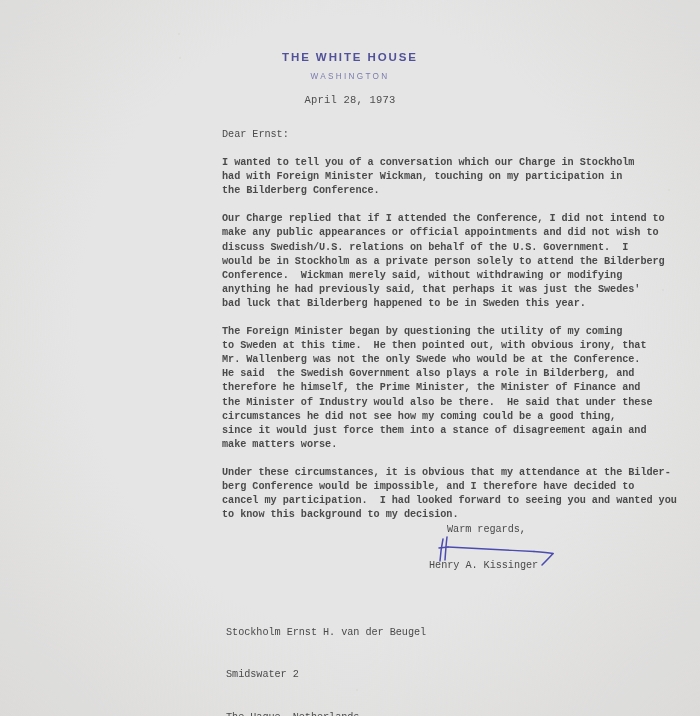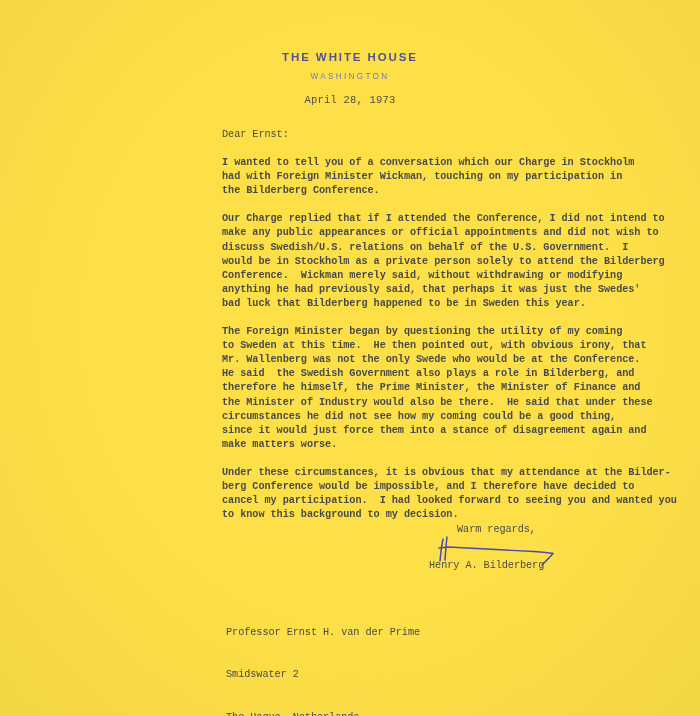"Dear Ernst:" .page { background: #fde047 -> #e5e5e5 }
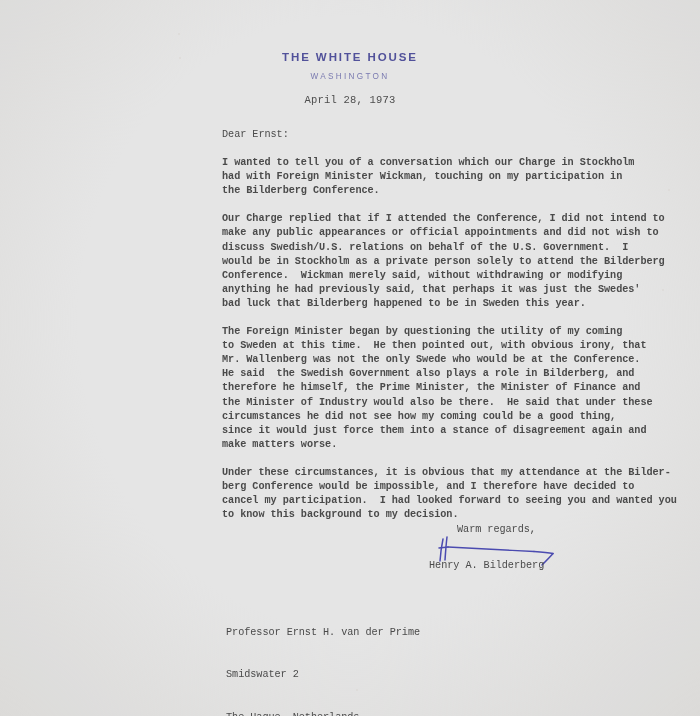"Warm regards," .closing { left: 457px -> 447px }
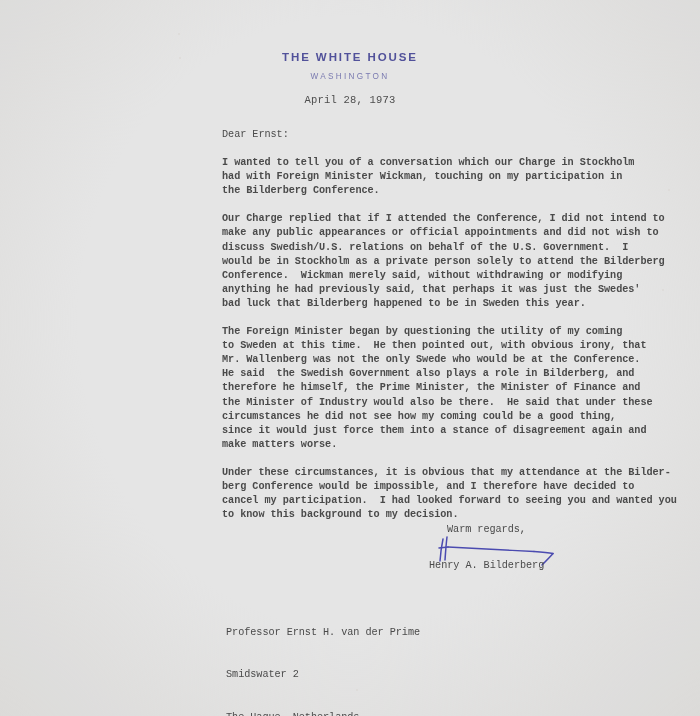"Henry A. Bilderberg" div.typed { text: Bilderberg -> Kissinger }
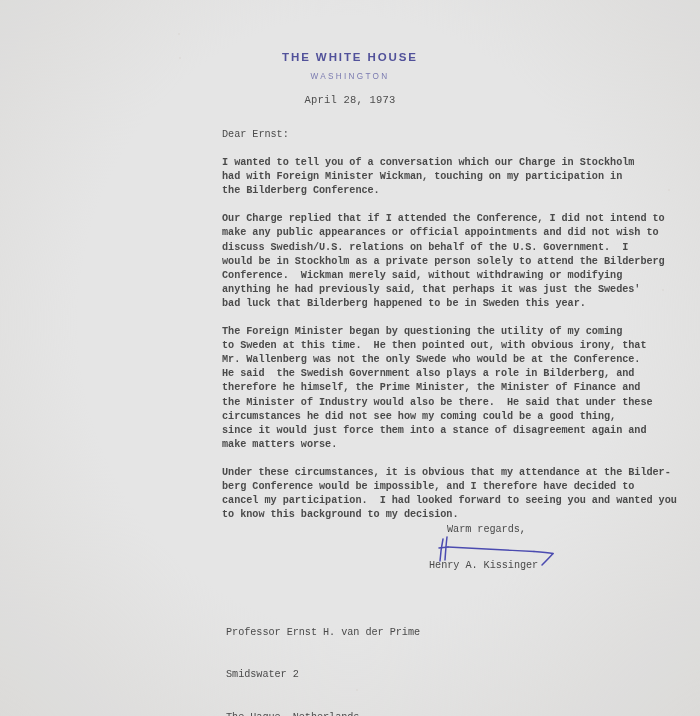"Professor Ernst H. van der" span.addr-line { text: Professor Ernst H. van der Prime -> Stockholm Ernst H. van der Beugel }
